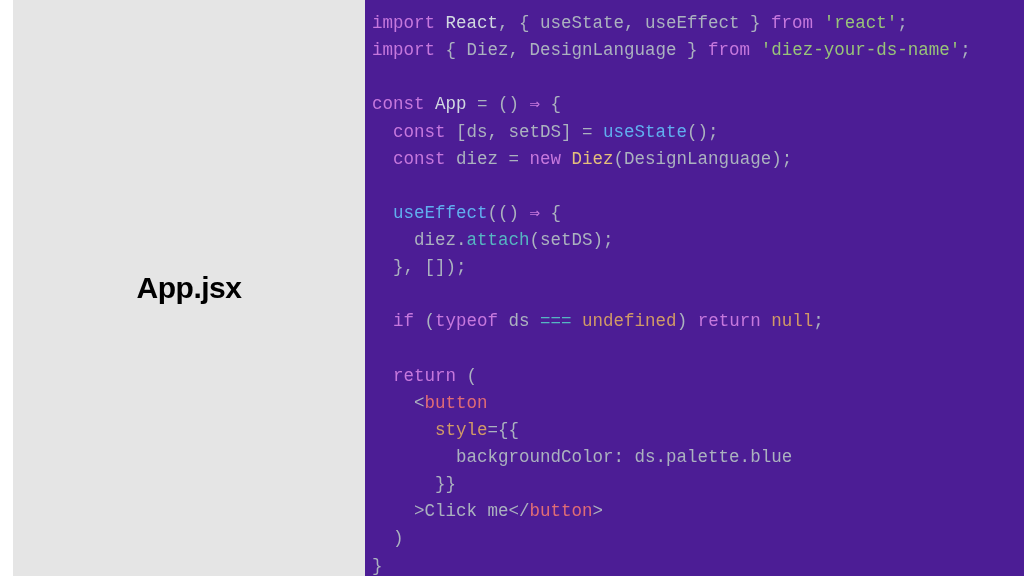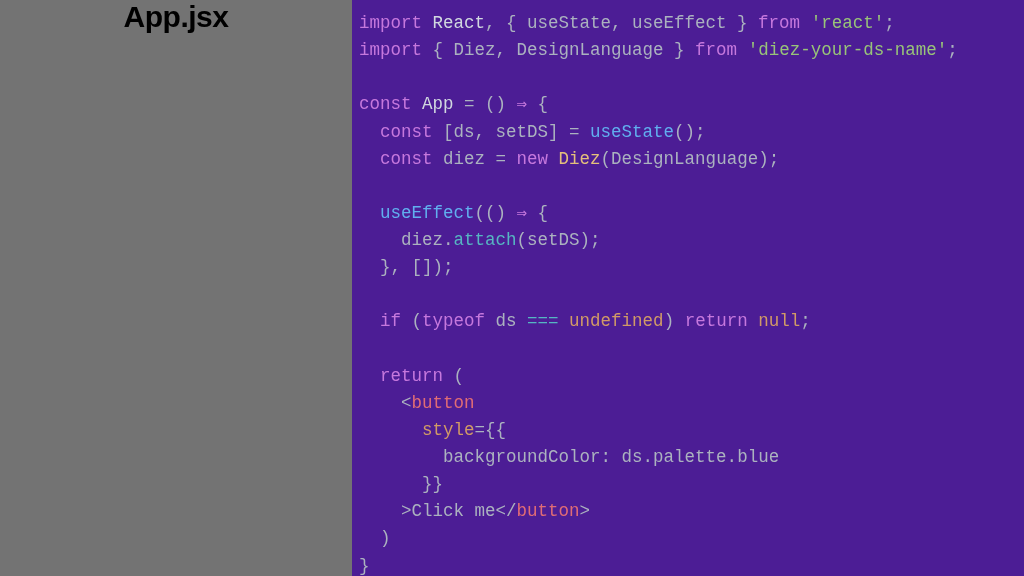"App.jsx" .left-pane { align-items: none -> center; background: #737373 -> #e5e5e5; margin-left: none -> 13px }
